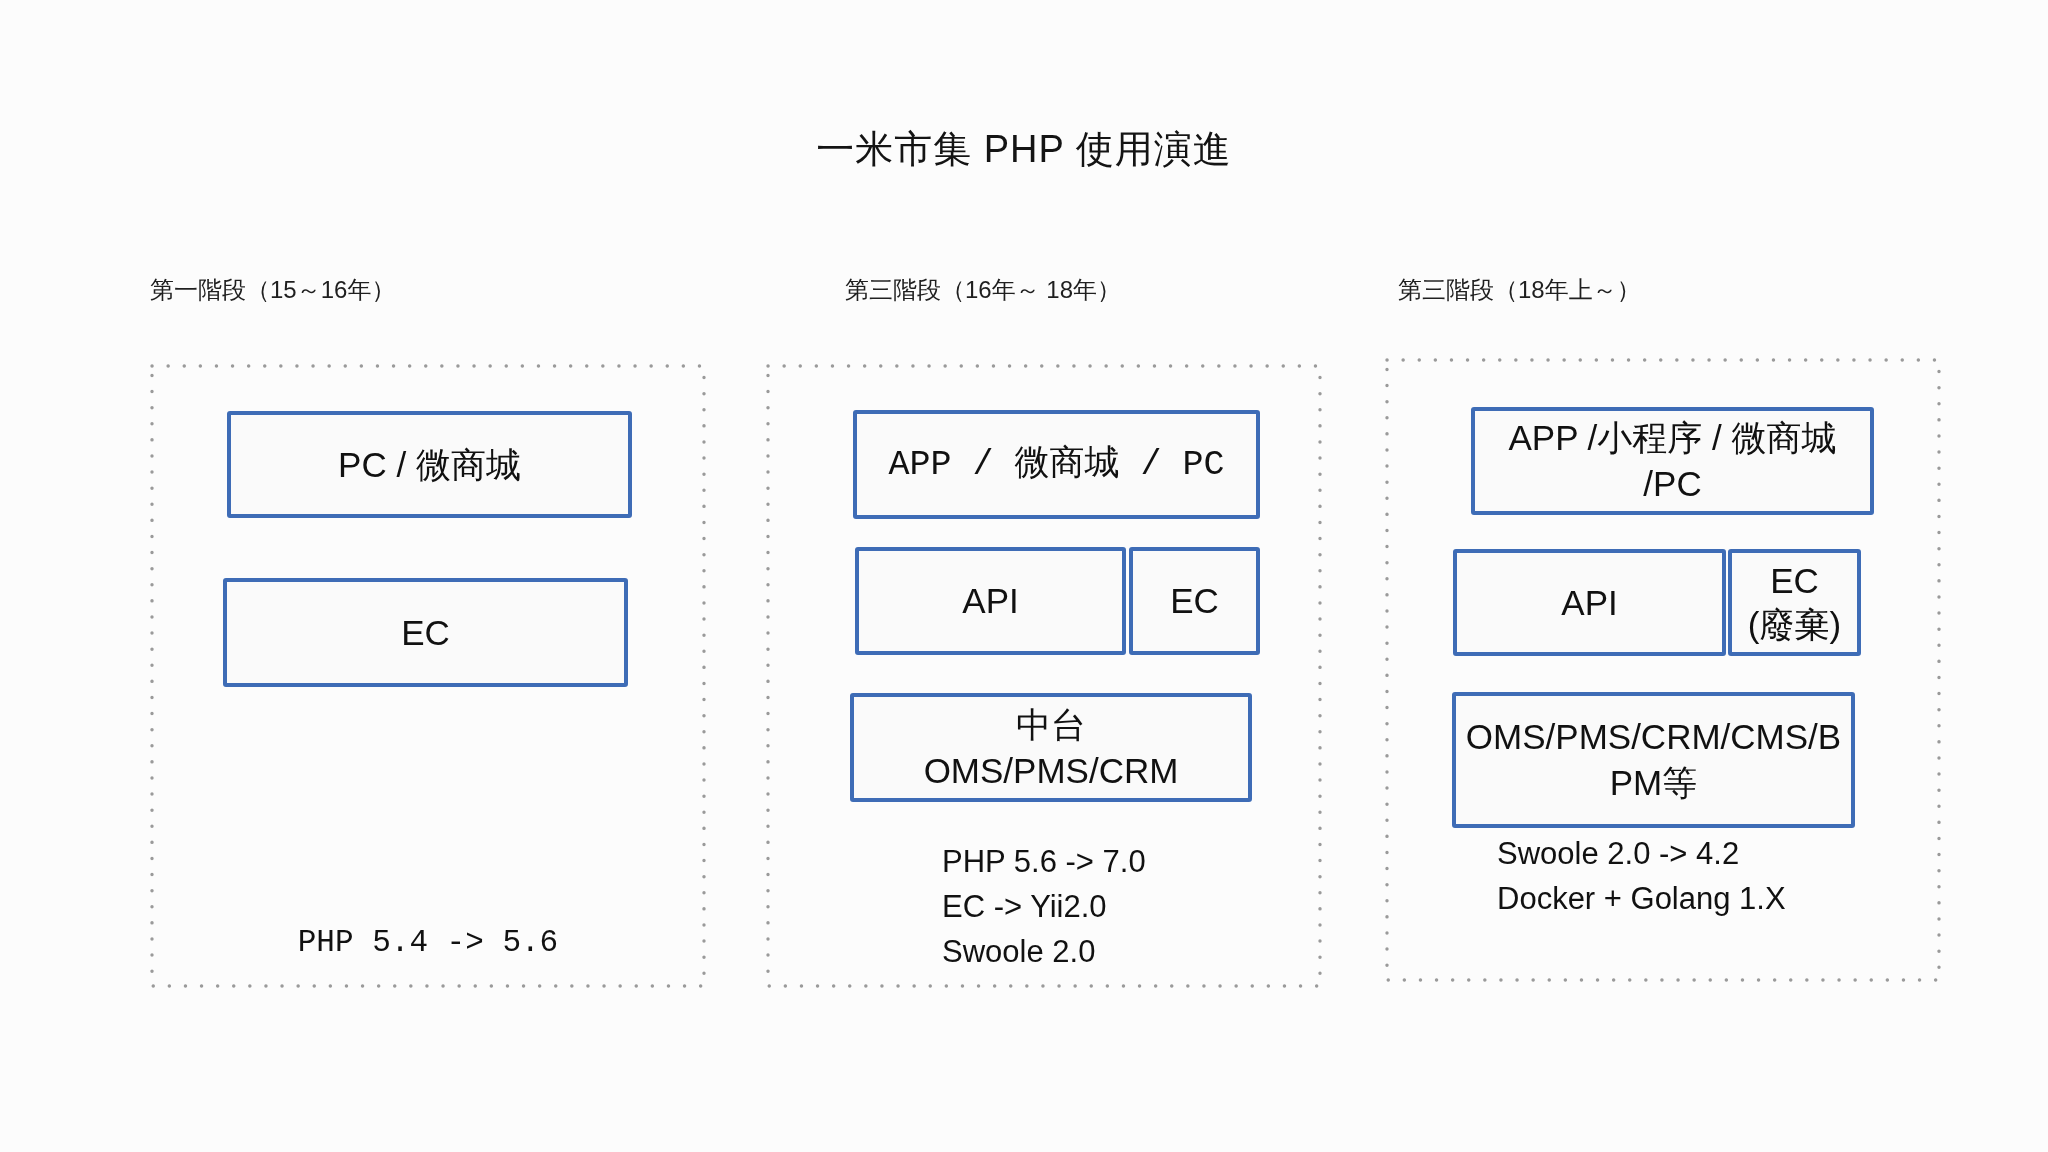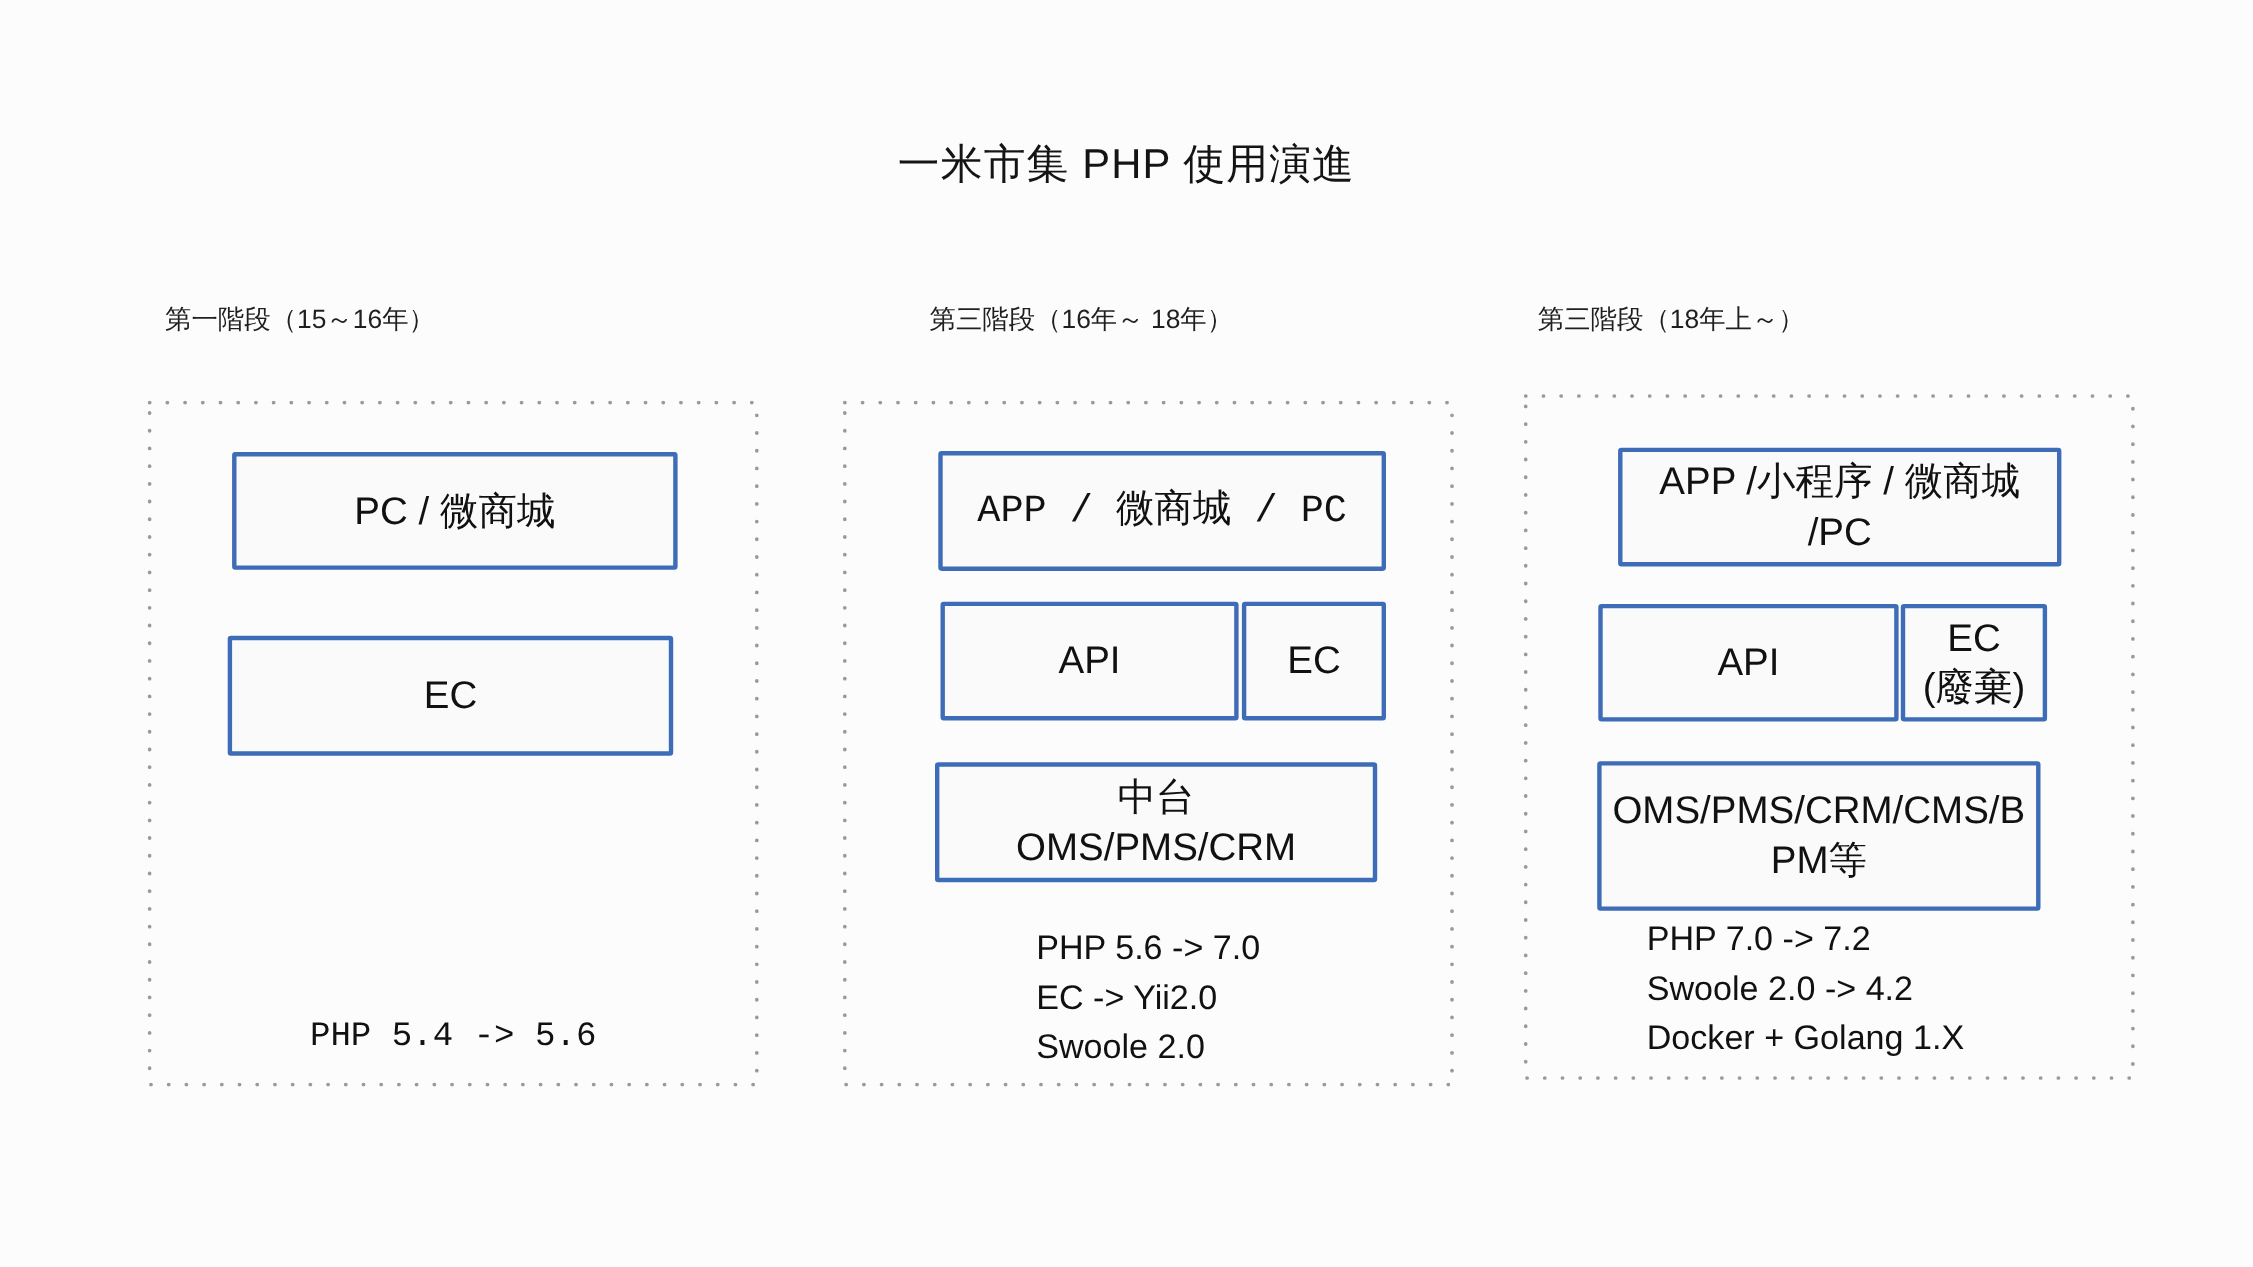"PC / 微商城" #stage1 { left: 134px -> 150px }
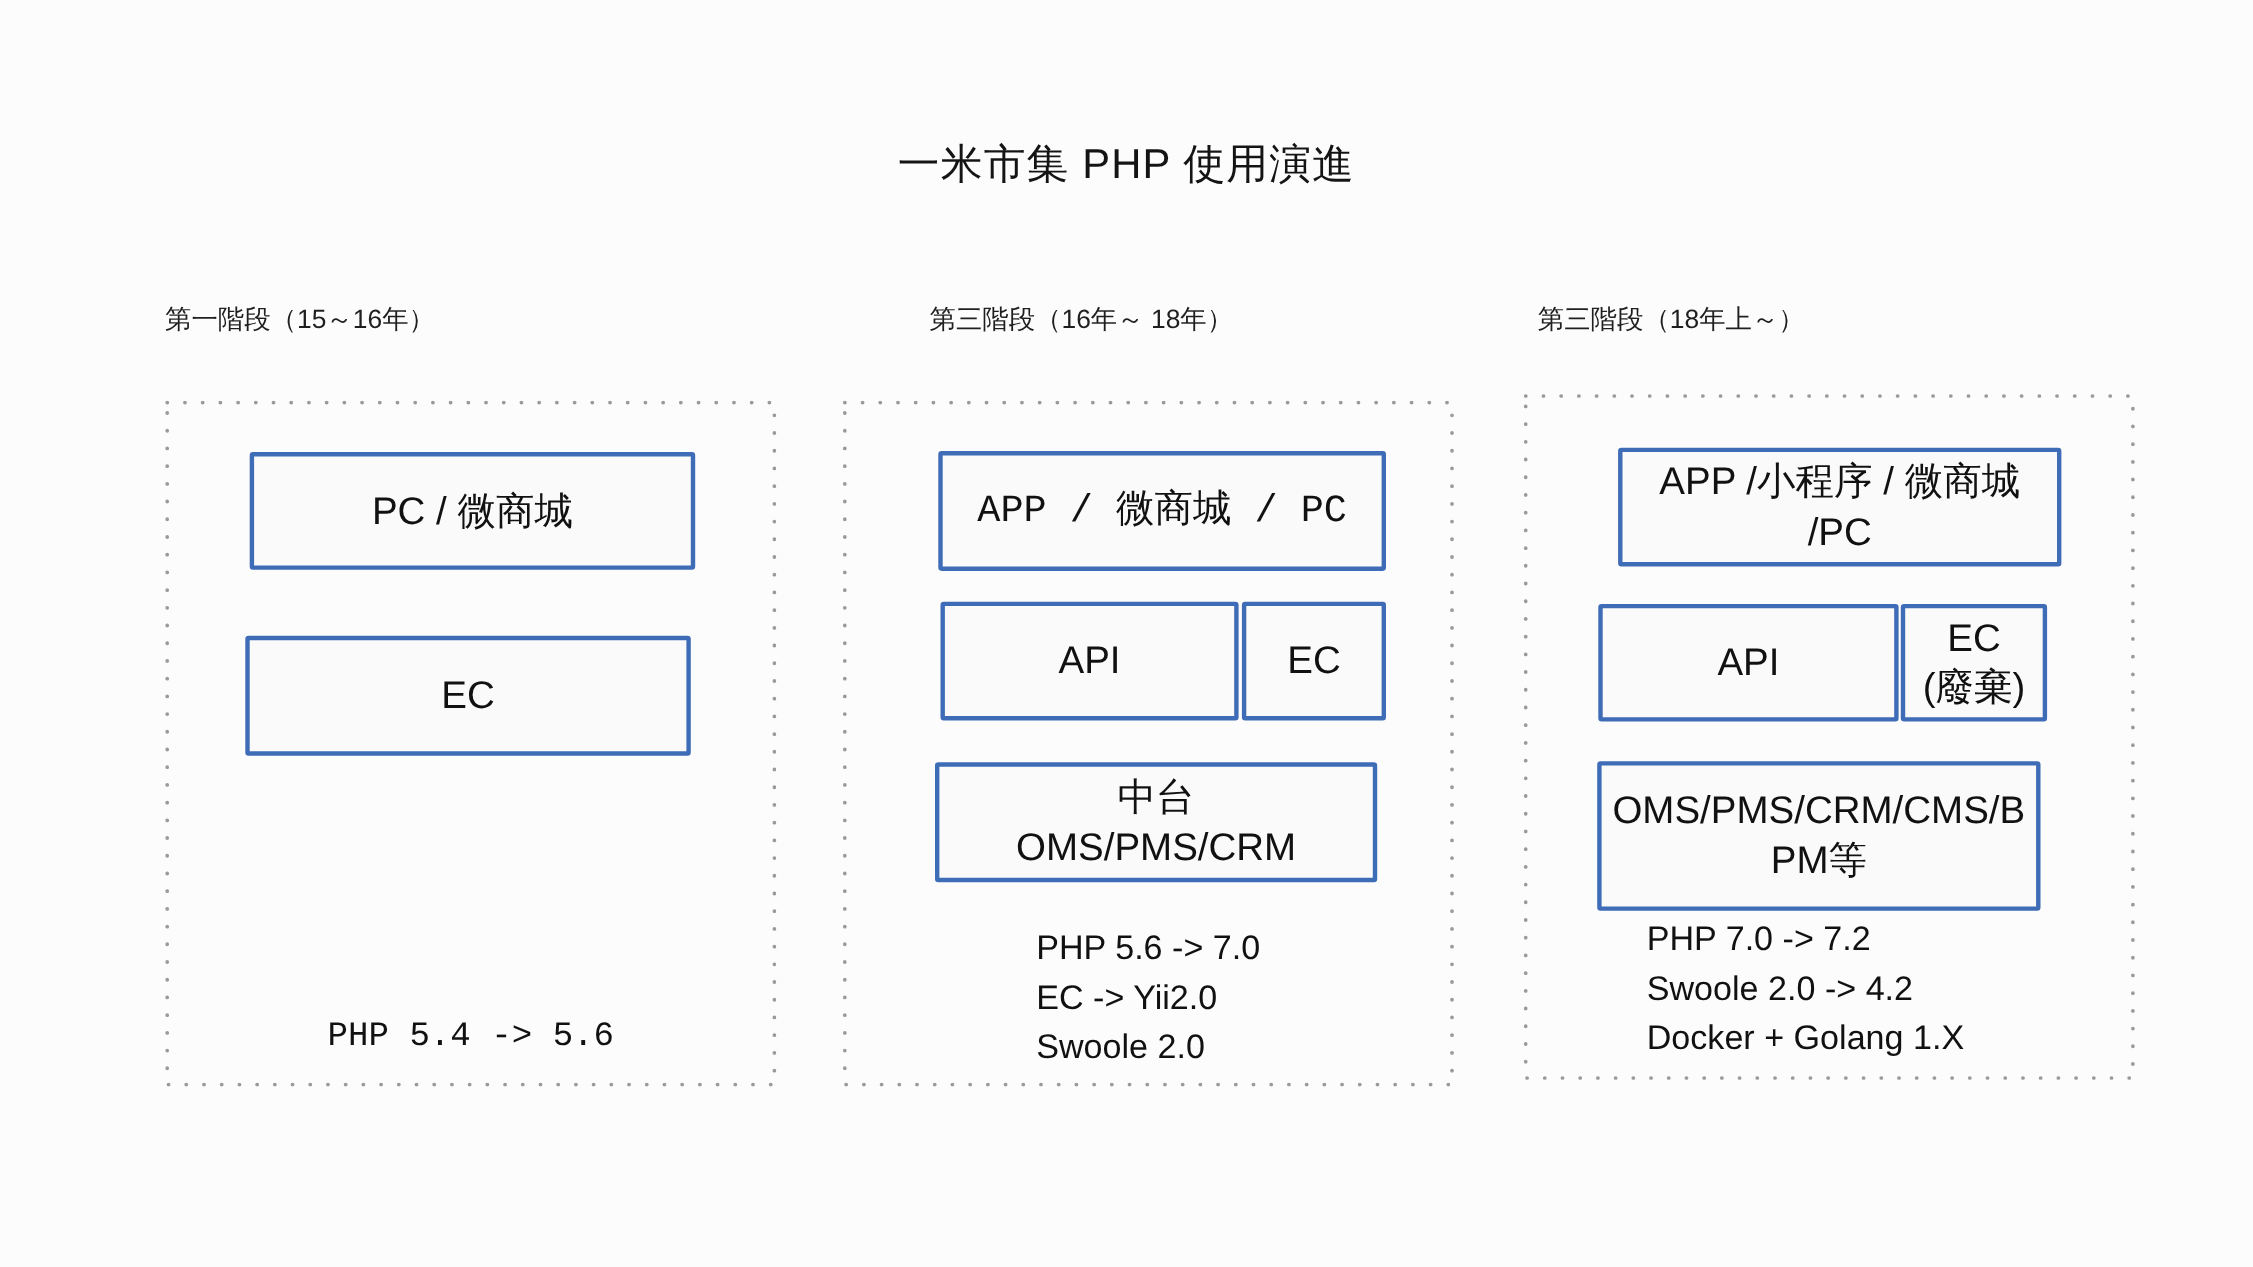"PHP 7.0 -> 7.2" div.note-line { html: <div>PHP 7.0 -&gt; 7.2</div> -> none }
